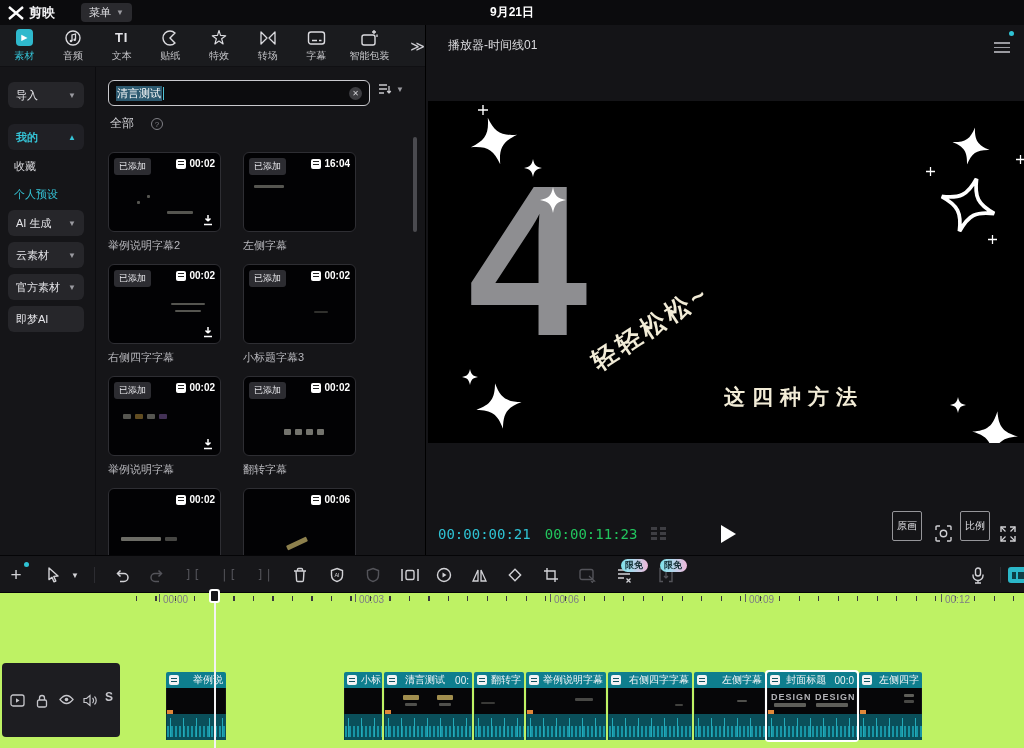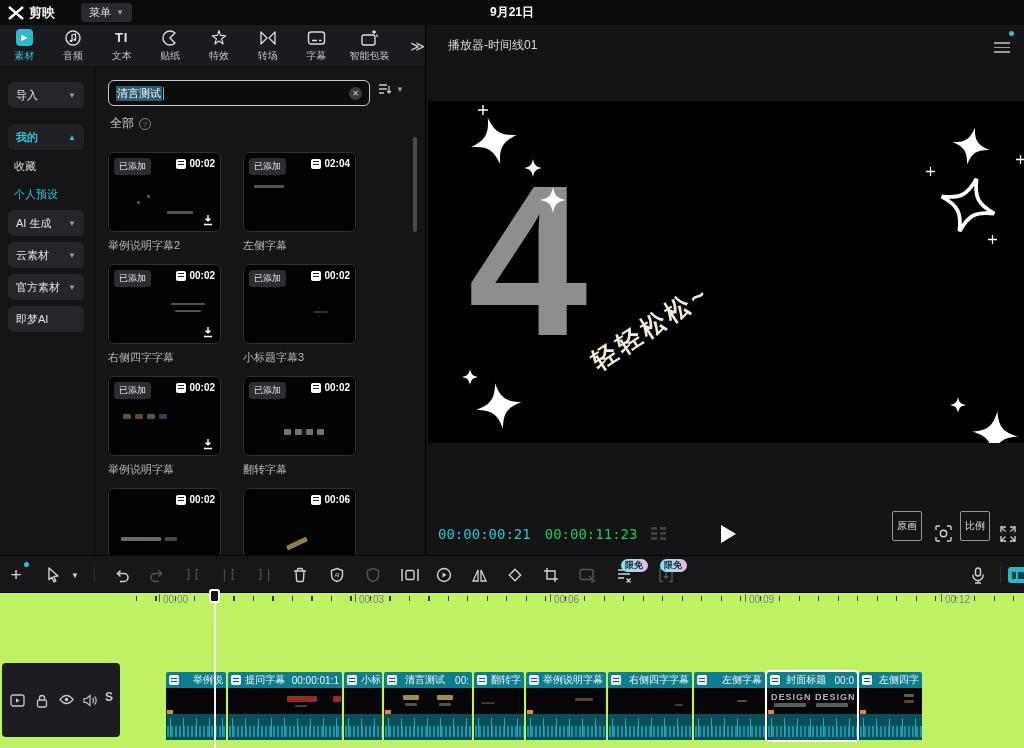"全部" .filter-row { gap: 5px -> 17px }
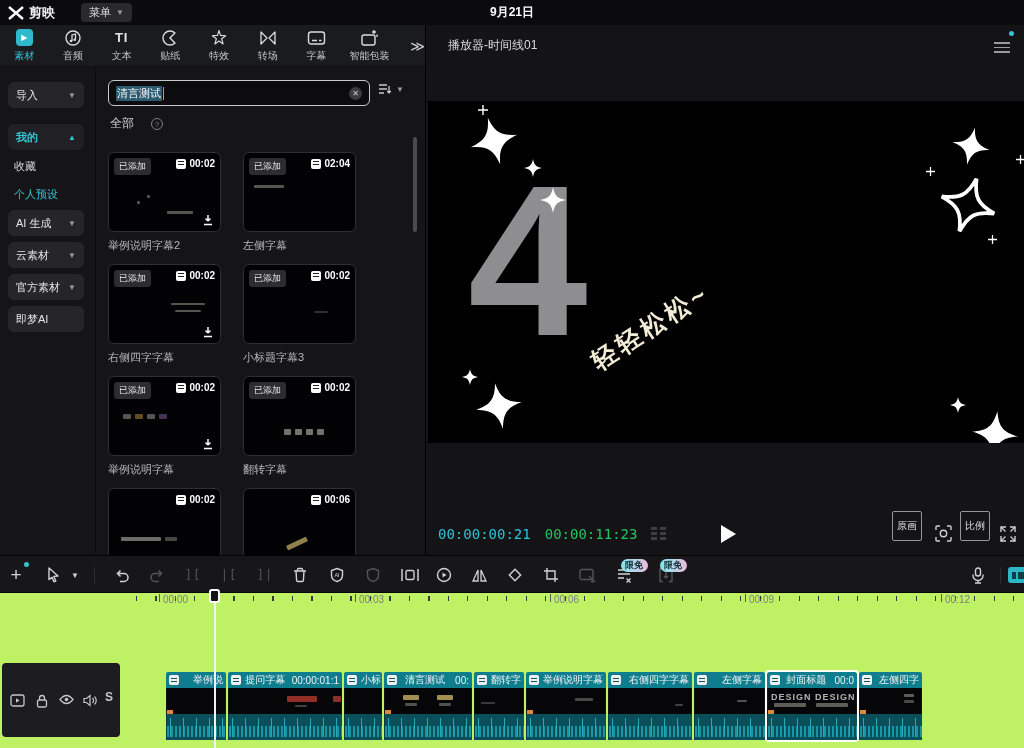"02:04" span.dur-txt { text: 02:04 -> 16:04 }
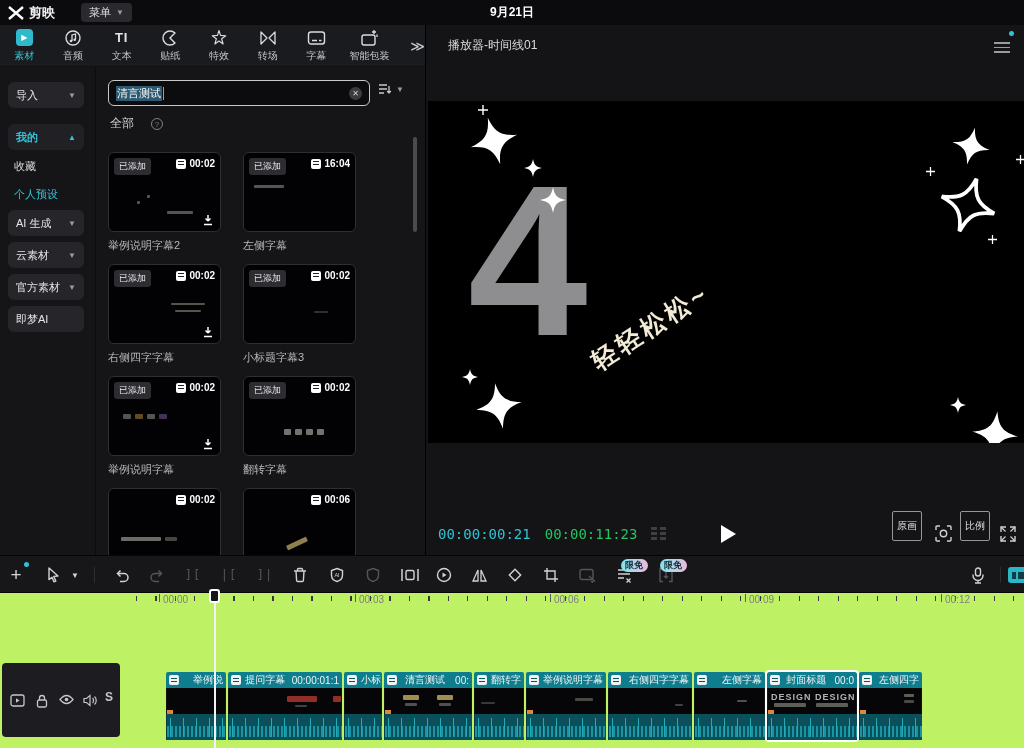"这四种方法" div.caption-text { html: none -> <div>这四种方法</div> }
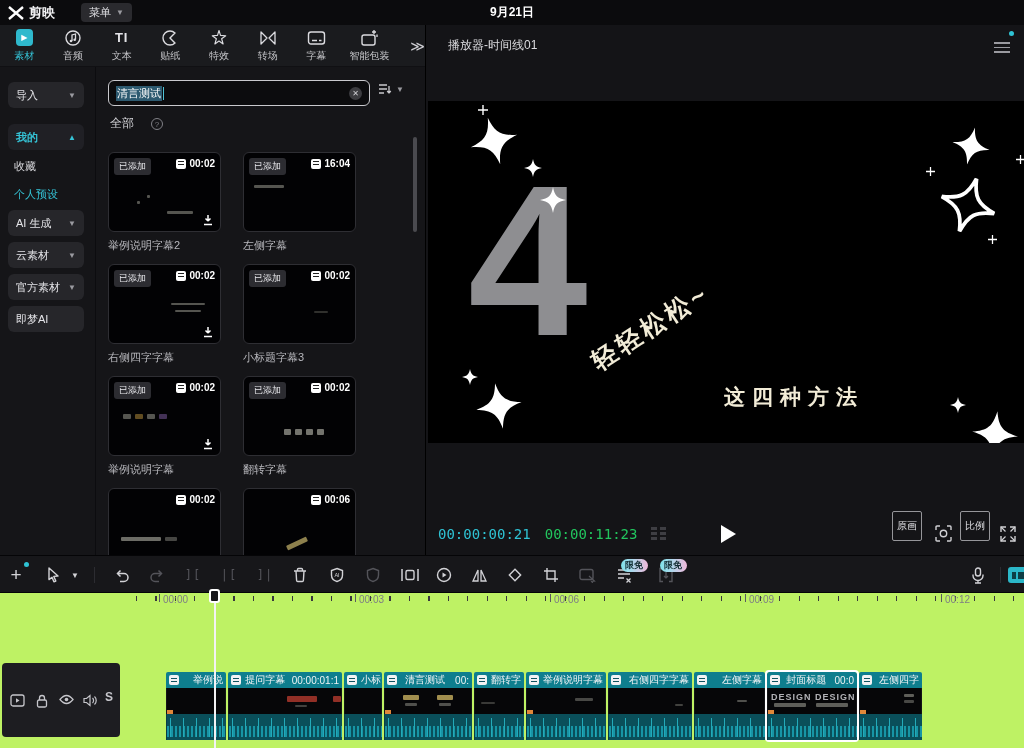"提问字幕" div.clip { html: <div> <div> <span></span> <span>提问字幕</span> <span>00:00:01:1</span> </div> <div> <span></span> <span></span> <span></span> </div> <div></div> </div> -> none }
